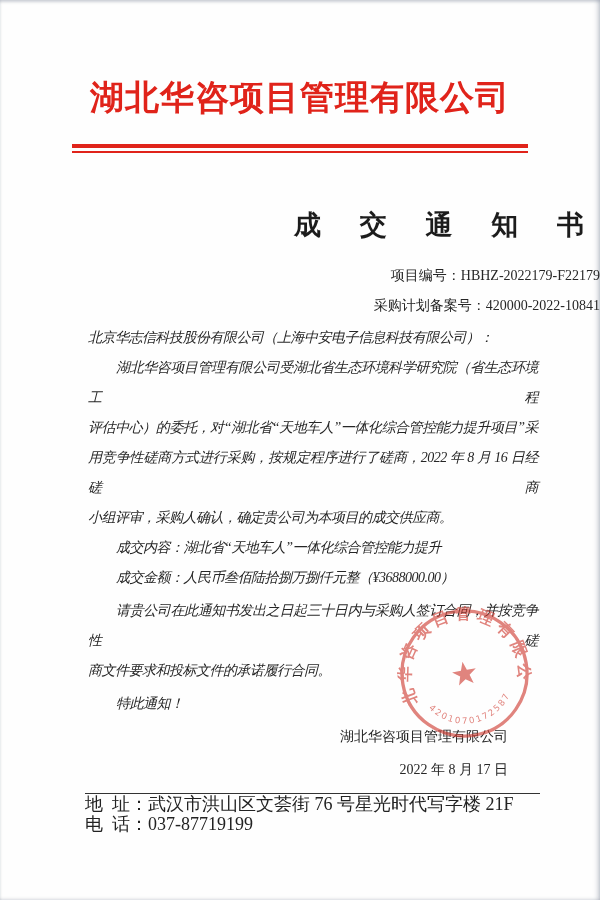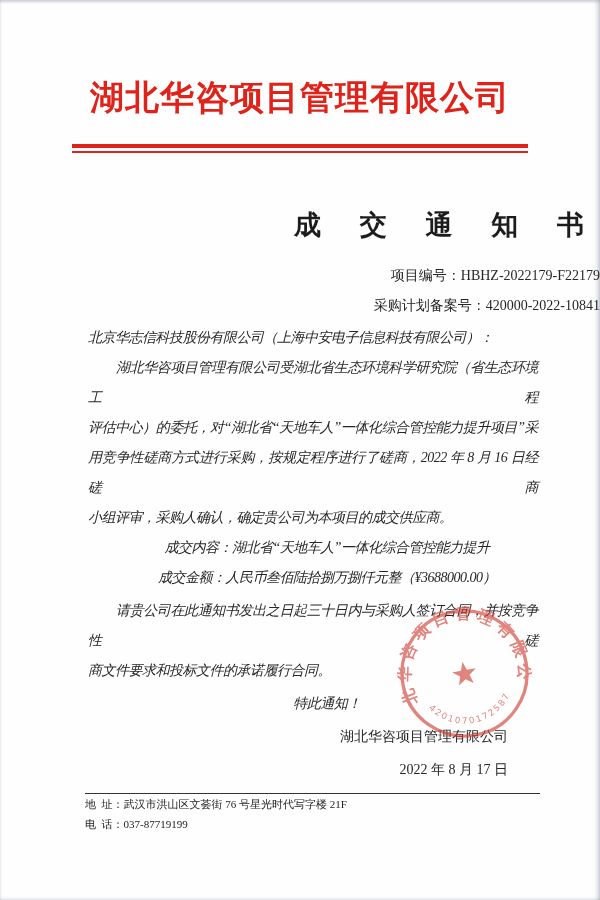"成交内容：湖北省“天地车人”一体化综合管控能力提升" .indent { text-align: center -> none }
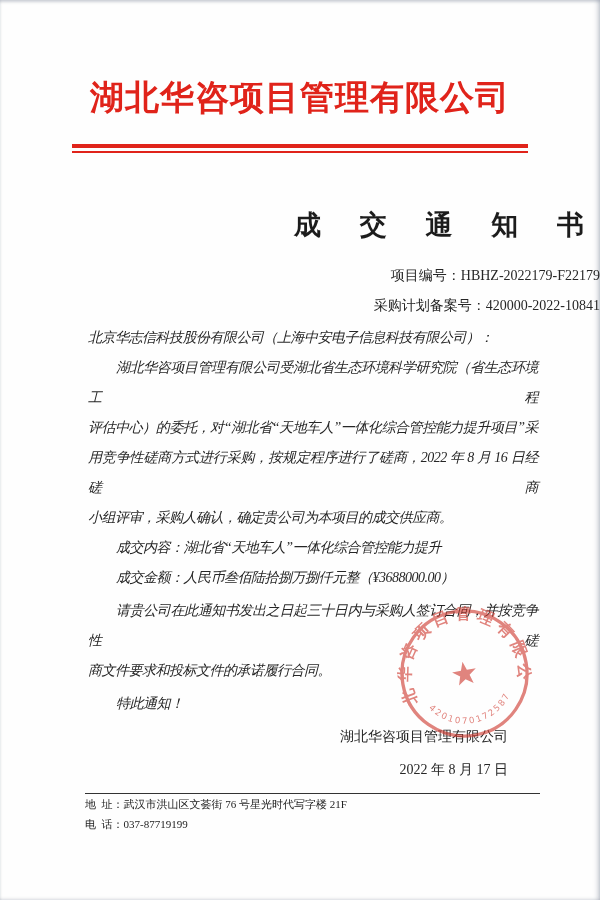"地 址：武汉市洪山区文荟街 76 号星光时代写字楼 21F" .footer .frow { font-size: 11px -> 18px }
